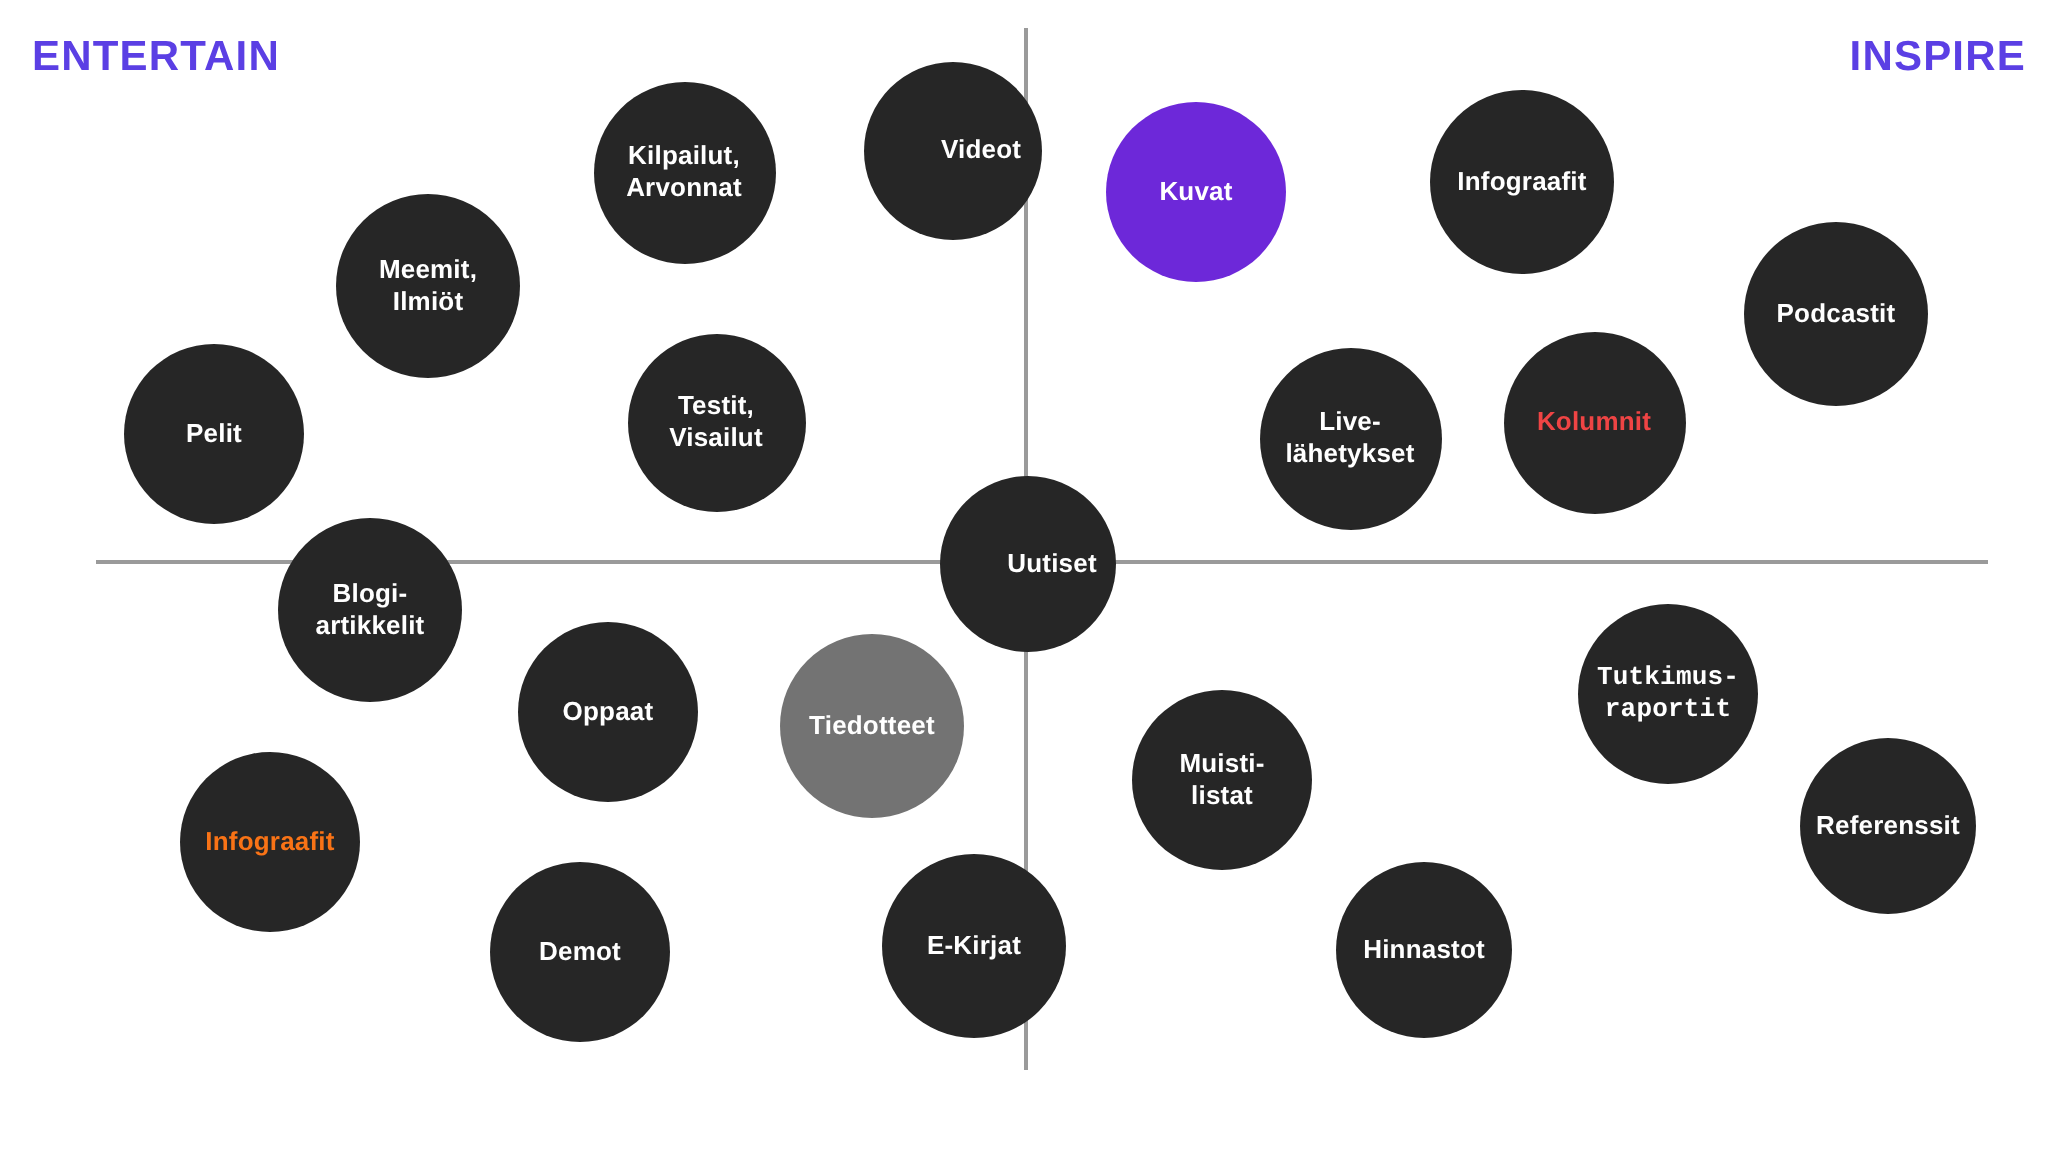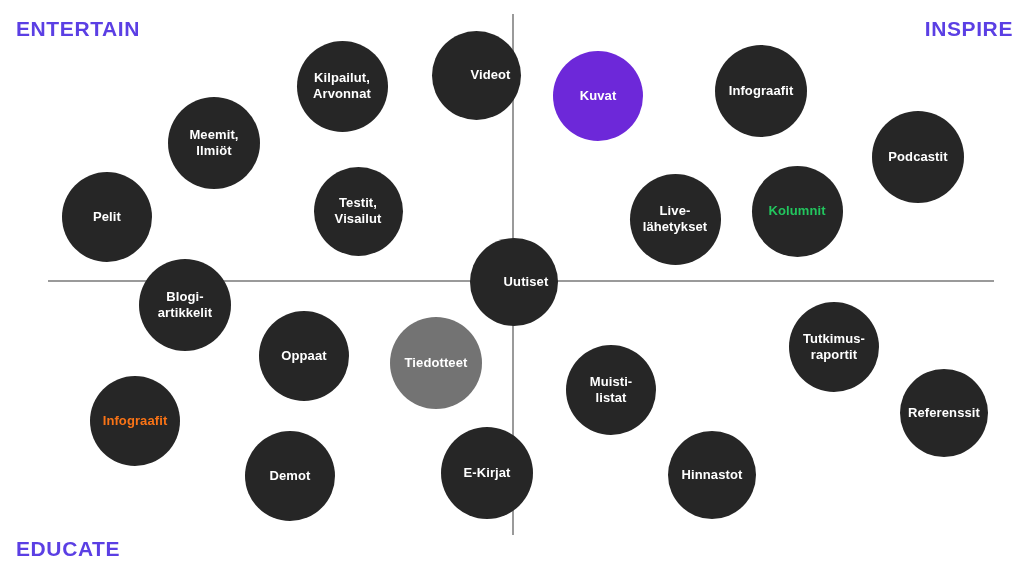"Kolumnit" span.bubble-label { color: #22c55e -> #ef4444 }
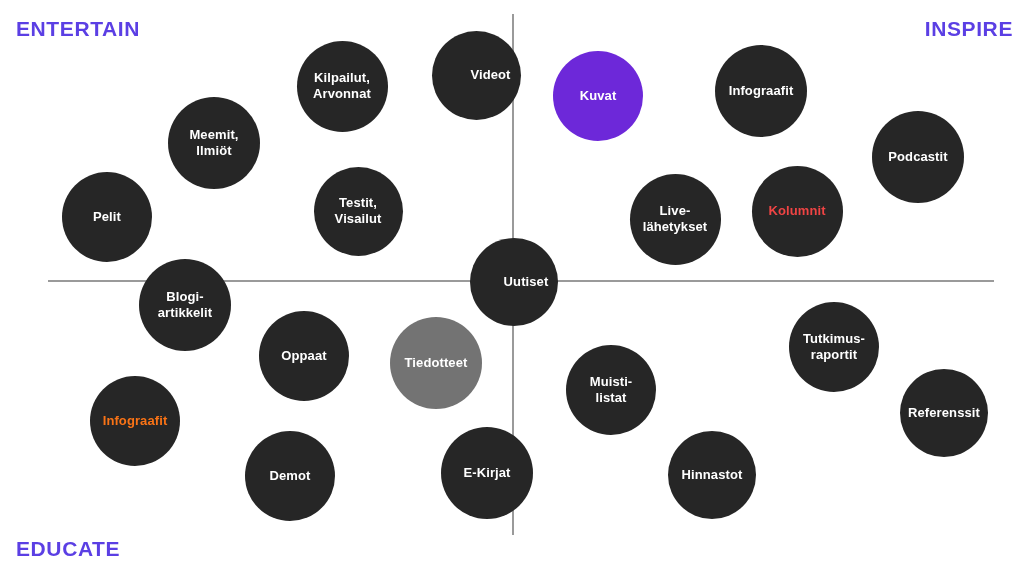"Tutkimus-" div.bubble { font-family: none -> Liberation Mono, monospace }
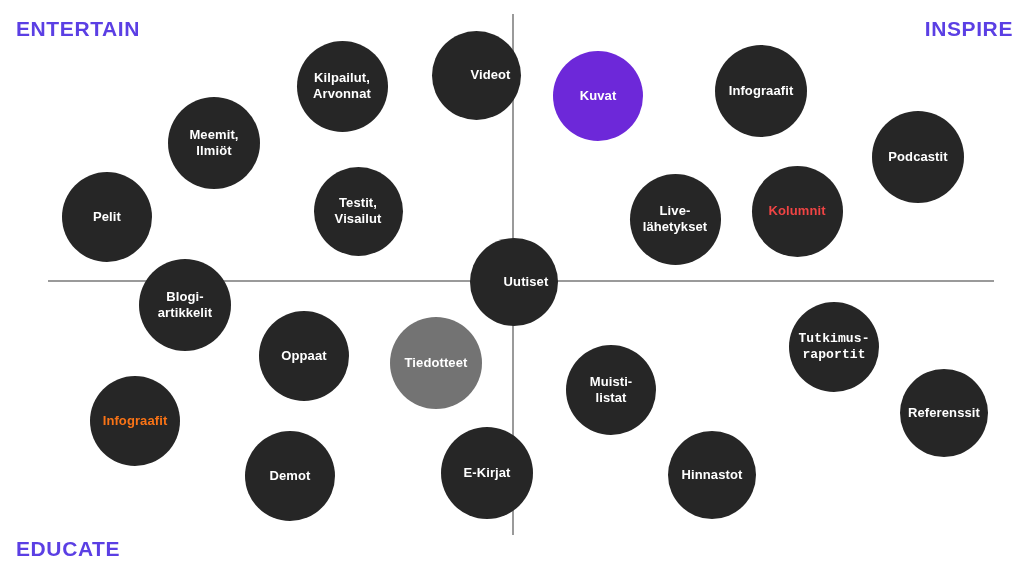"EDUCATE" div.quad-label { html: <div>EDUCATE</div> -> none }
